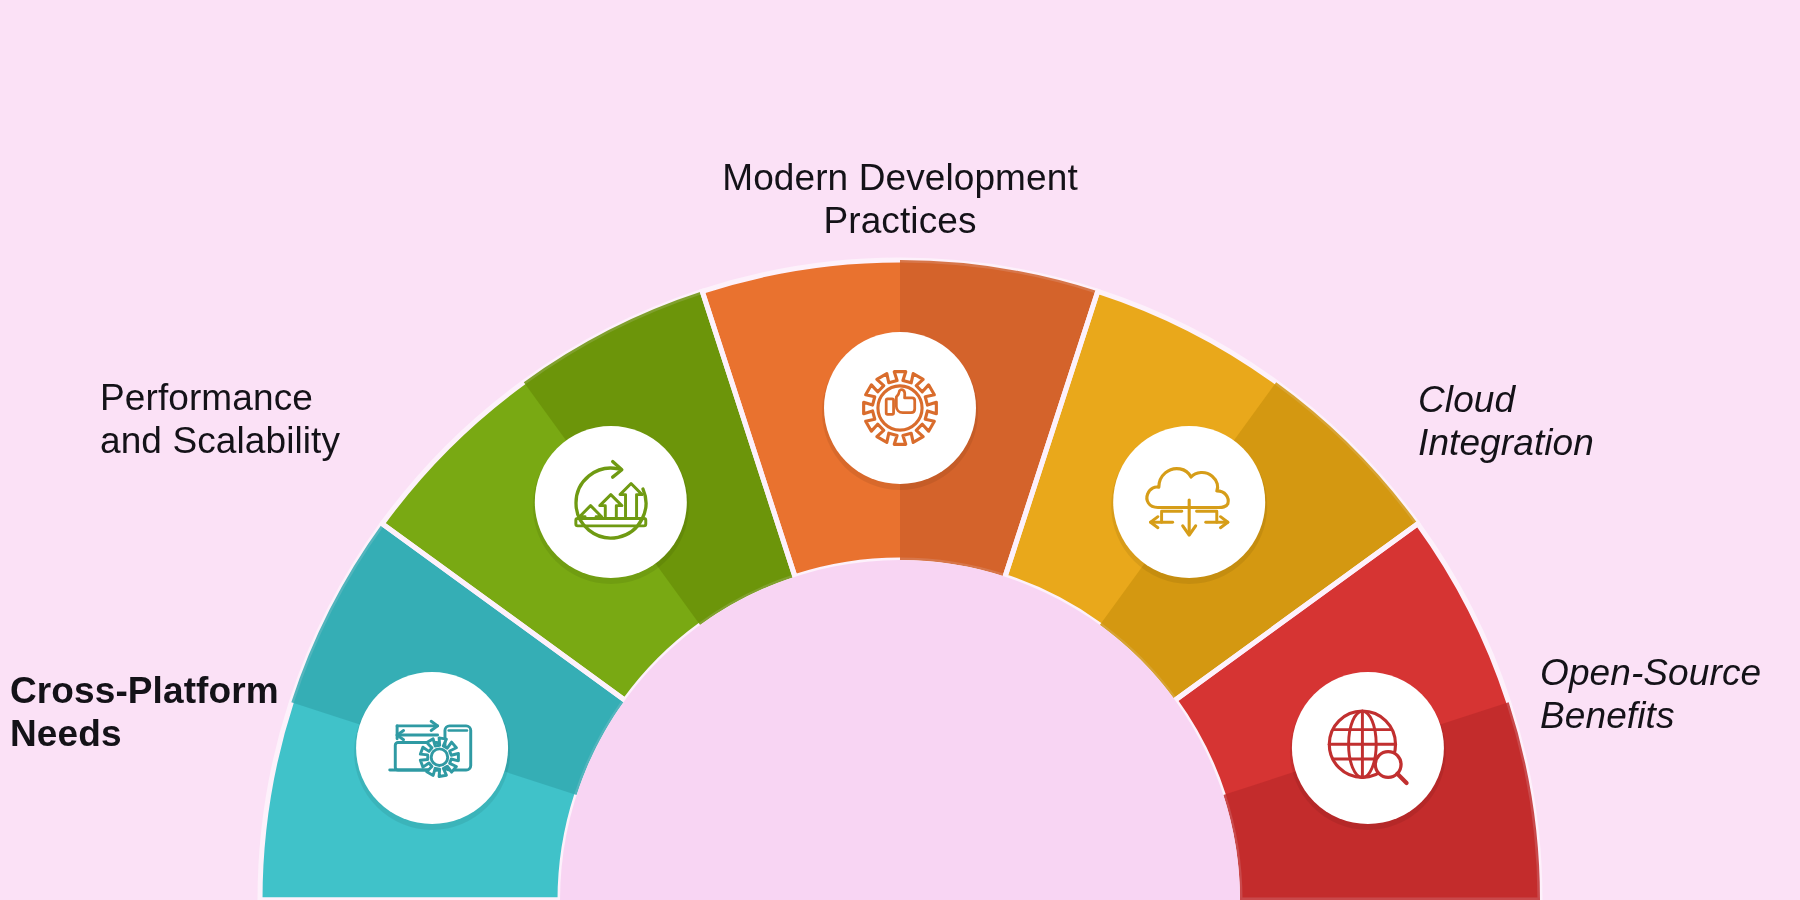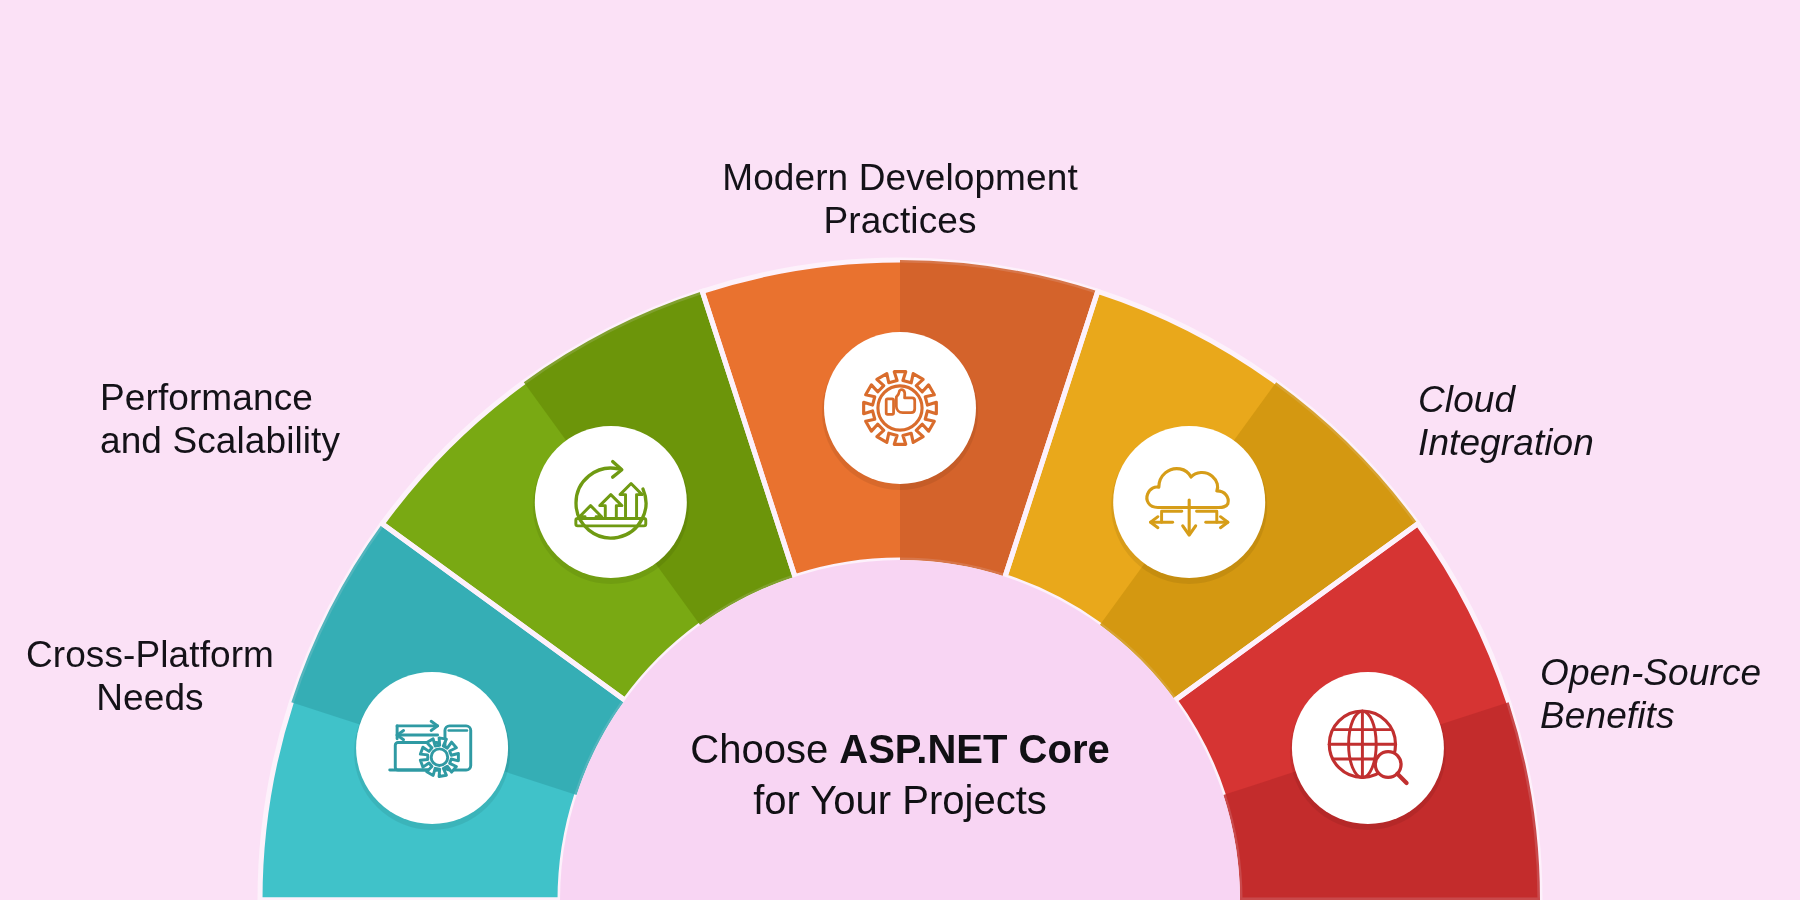"Cross-Platform" #label-cross { font-weight: none -> bold; text-align: center -> left; top: 612px -> 648px }
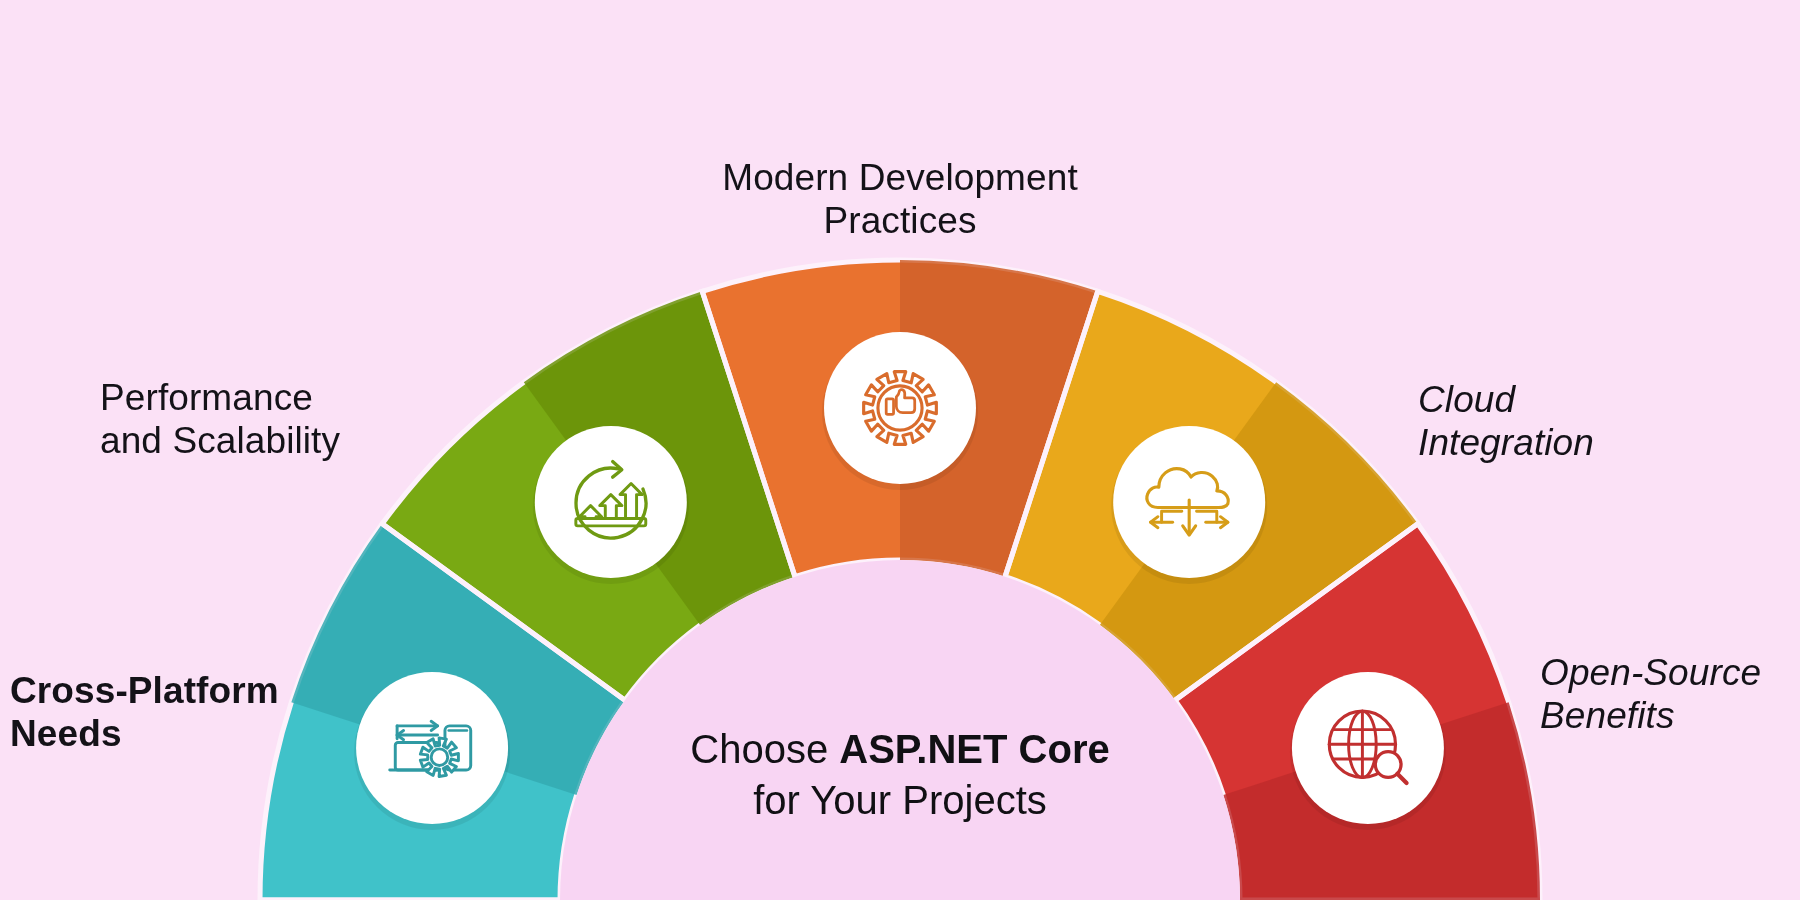"Choose ASP.NET Core" div { html: <div> <div> <span>Choose </span><span>ASP.NET Core</span> </div> <div>for Your Projects</div> </div> -> none }
